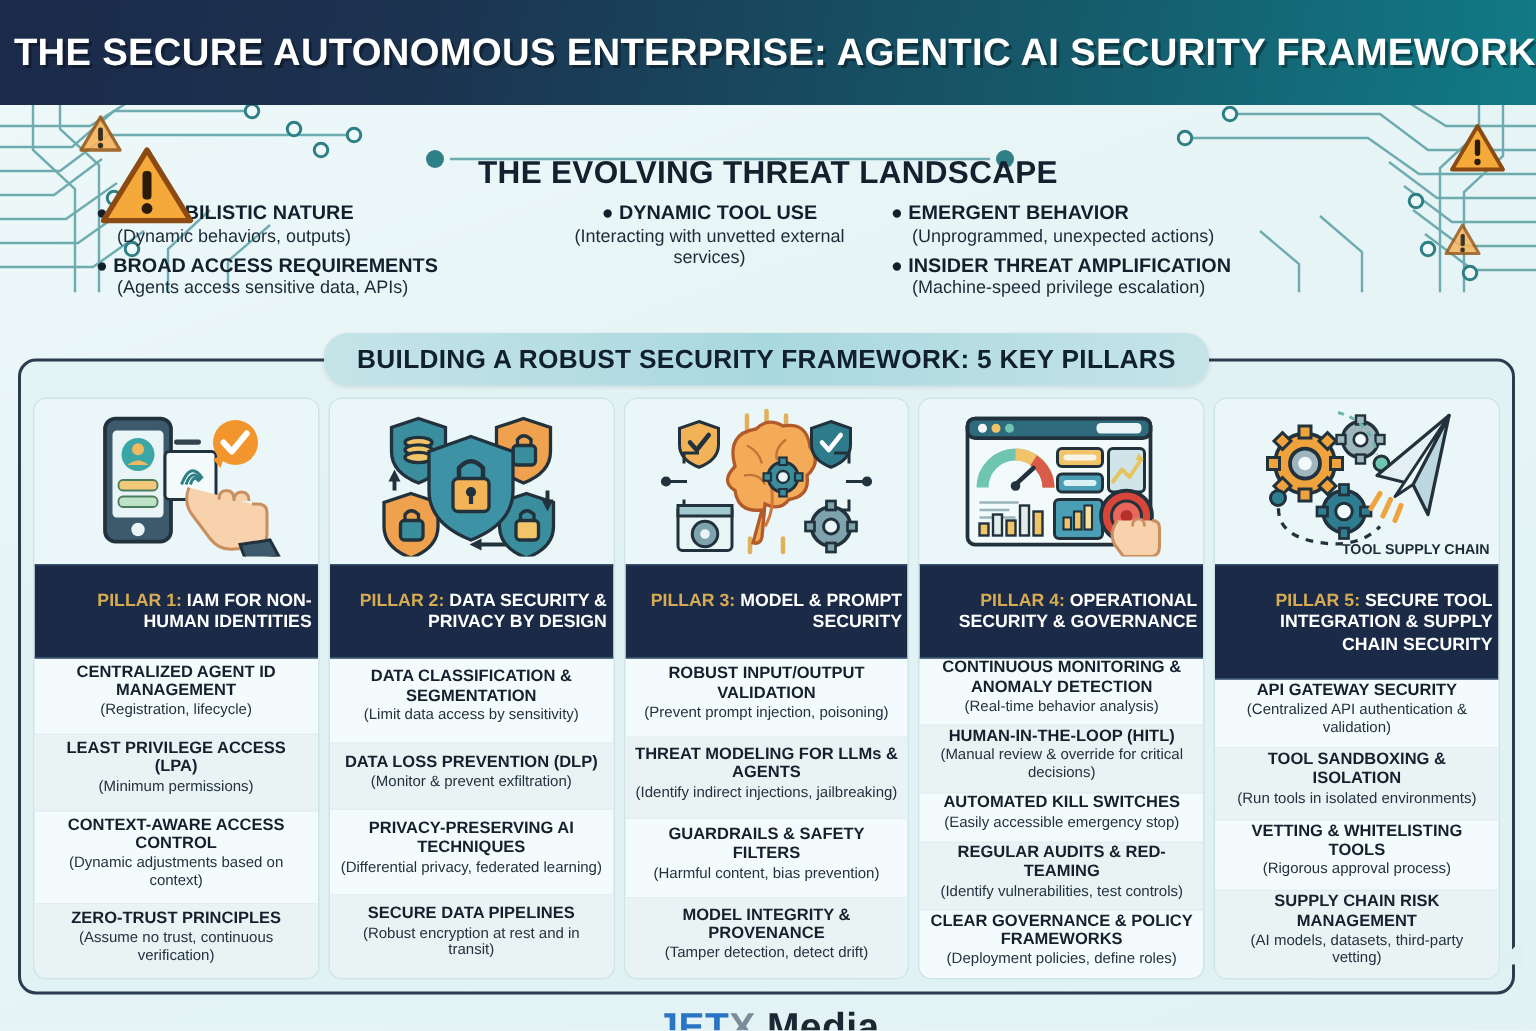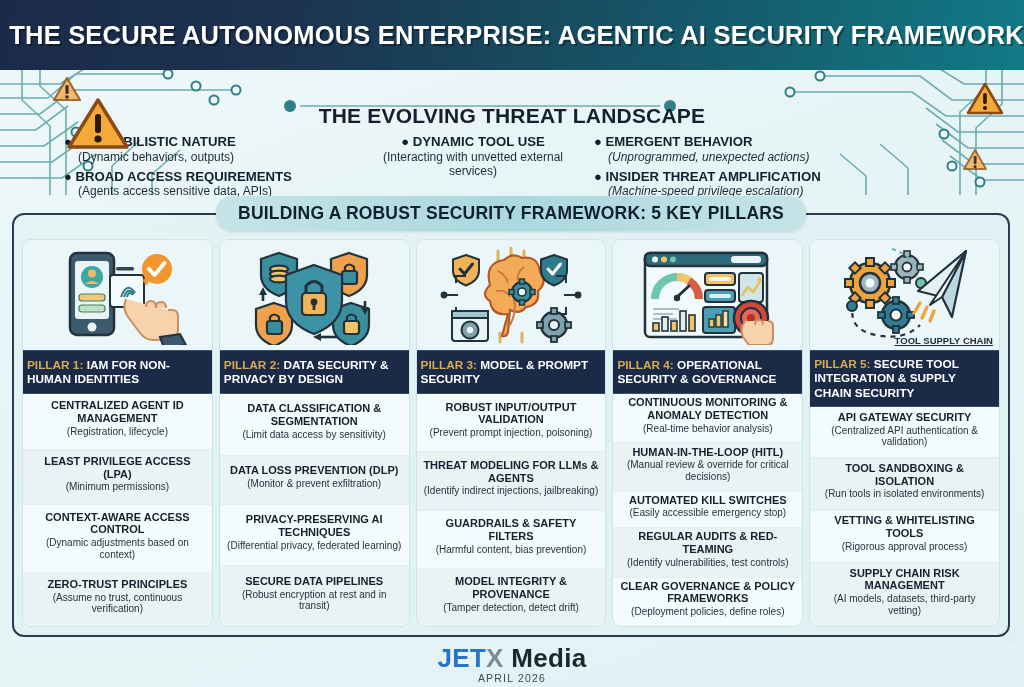"THE EVOLVING THREAT LANDSCAPE" .threat { height: 125px -> 151px }
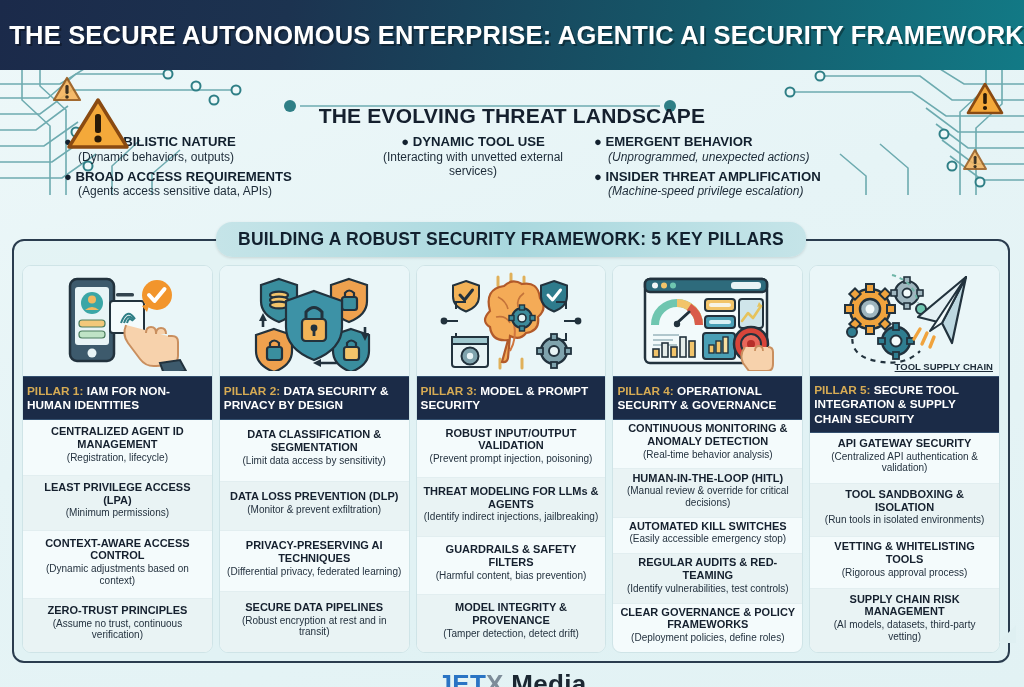"(Unprogrammed, unexpected actions)" .threat-col.c3 .tc-sub { font-style: italic -> none }
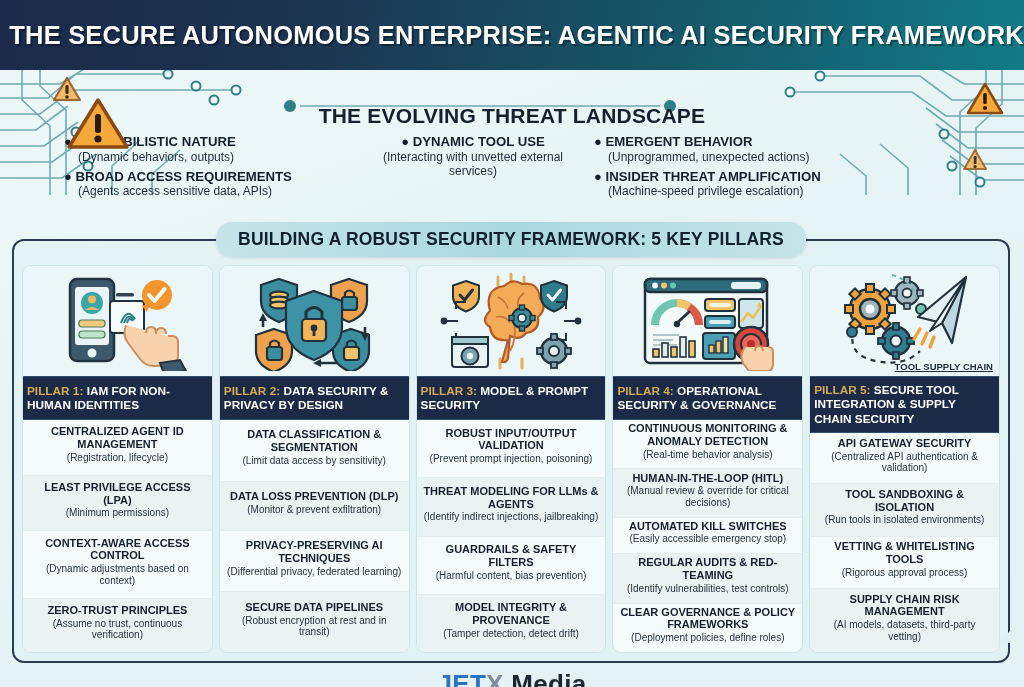"TOOL SUPPLY CHAIN" .icon-caption { text-decoration: underline -> none }
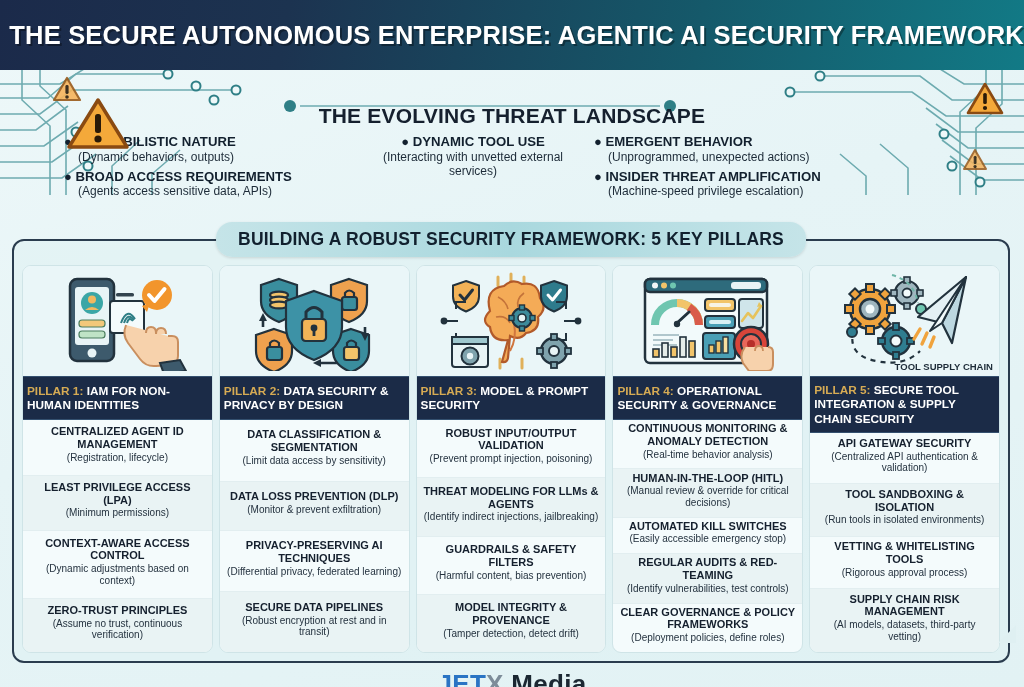"PILLAR 1: IAM FOR NON-HUMAN" .pillar-head { padding: 6px 4px -> 16px 4px; text-align: left -> right }
